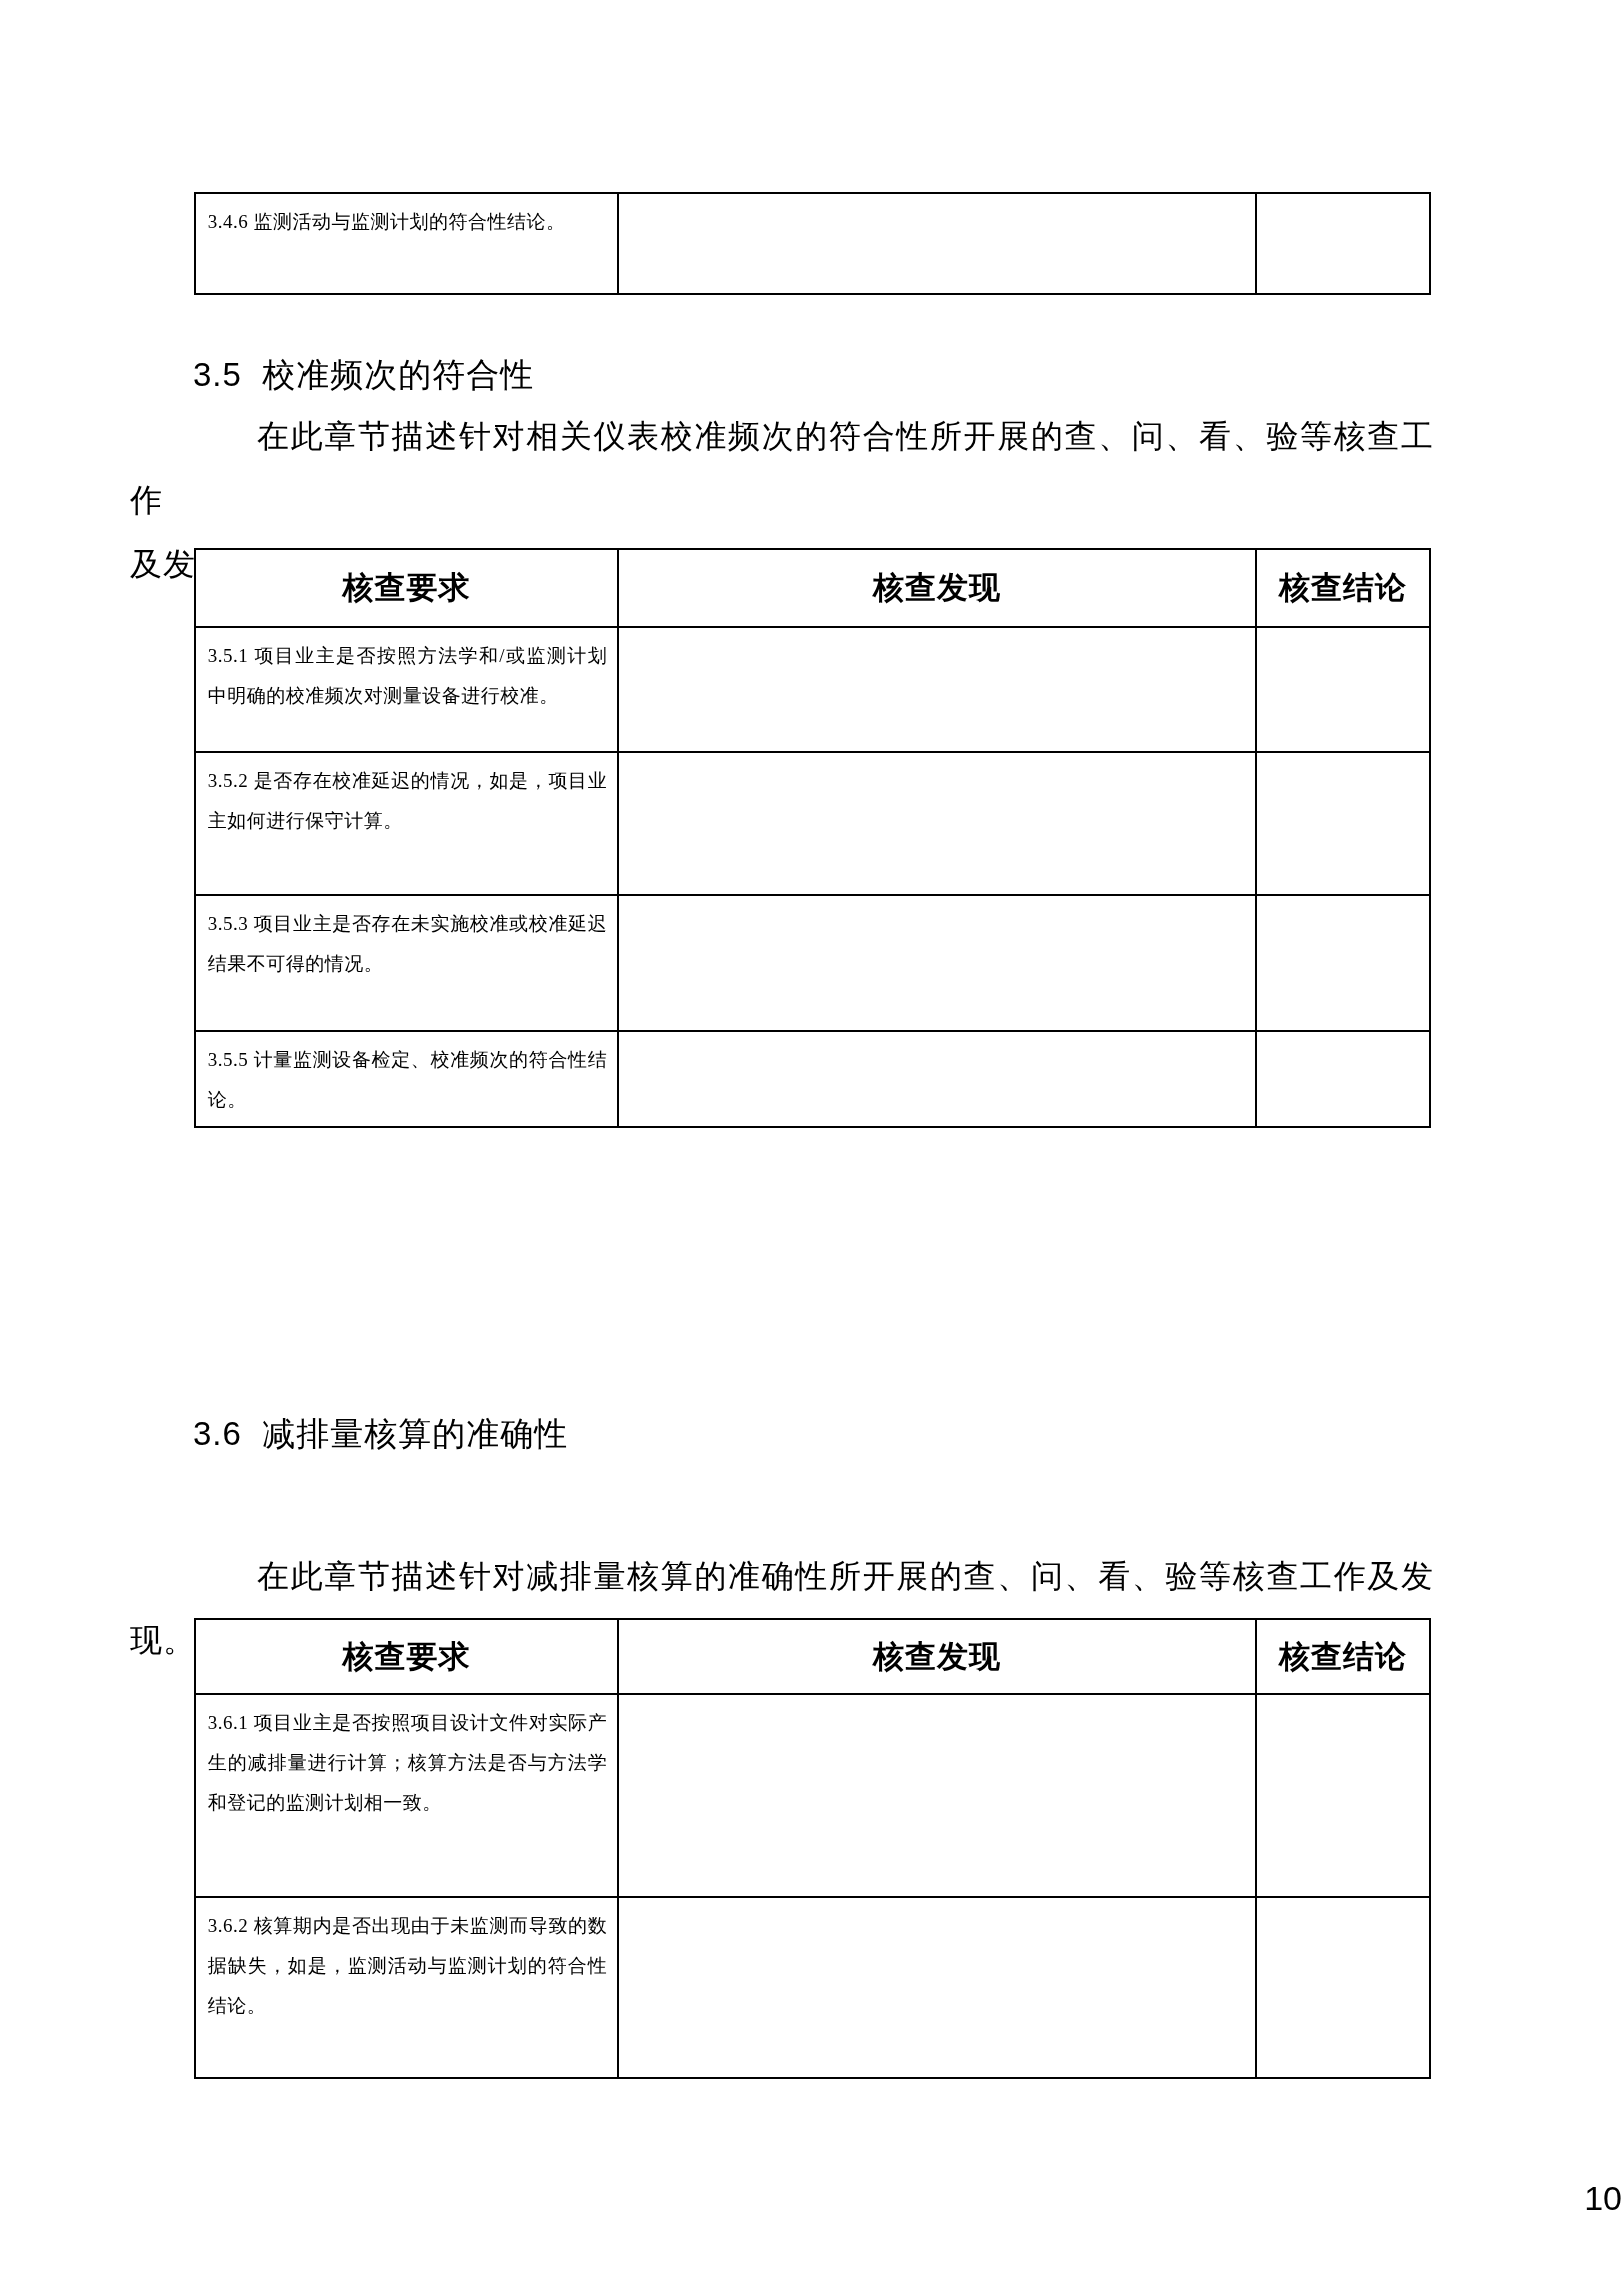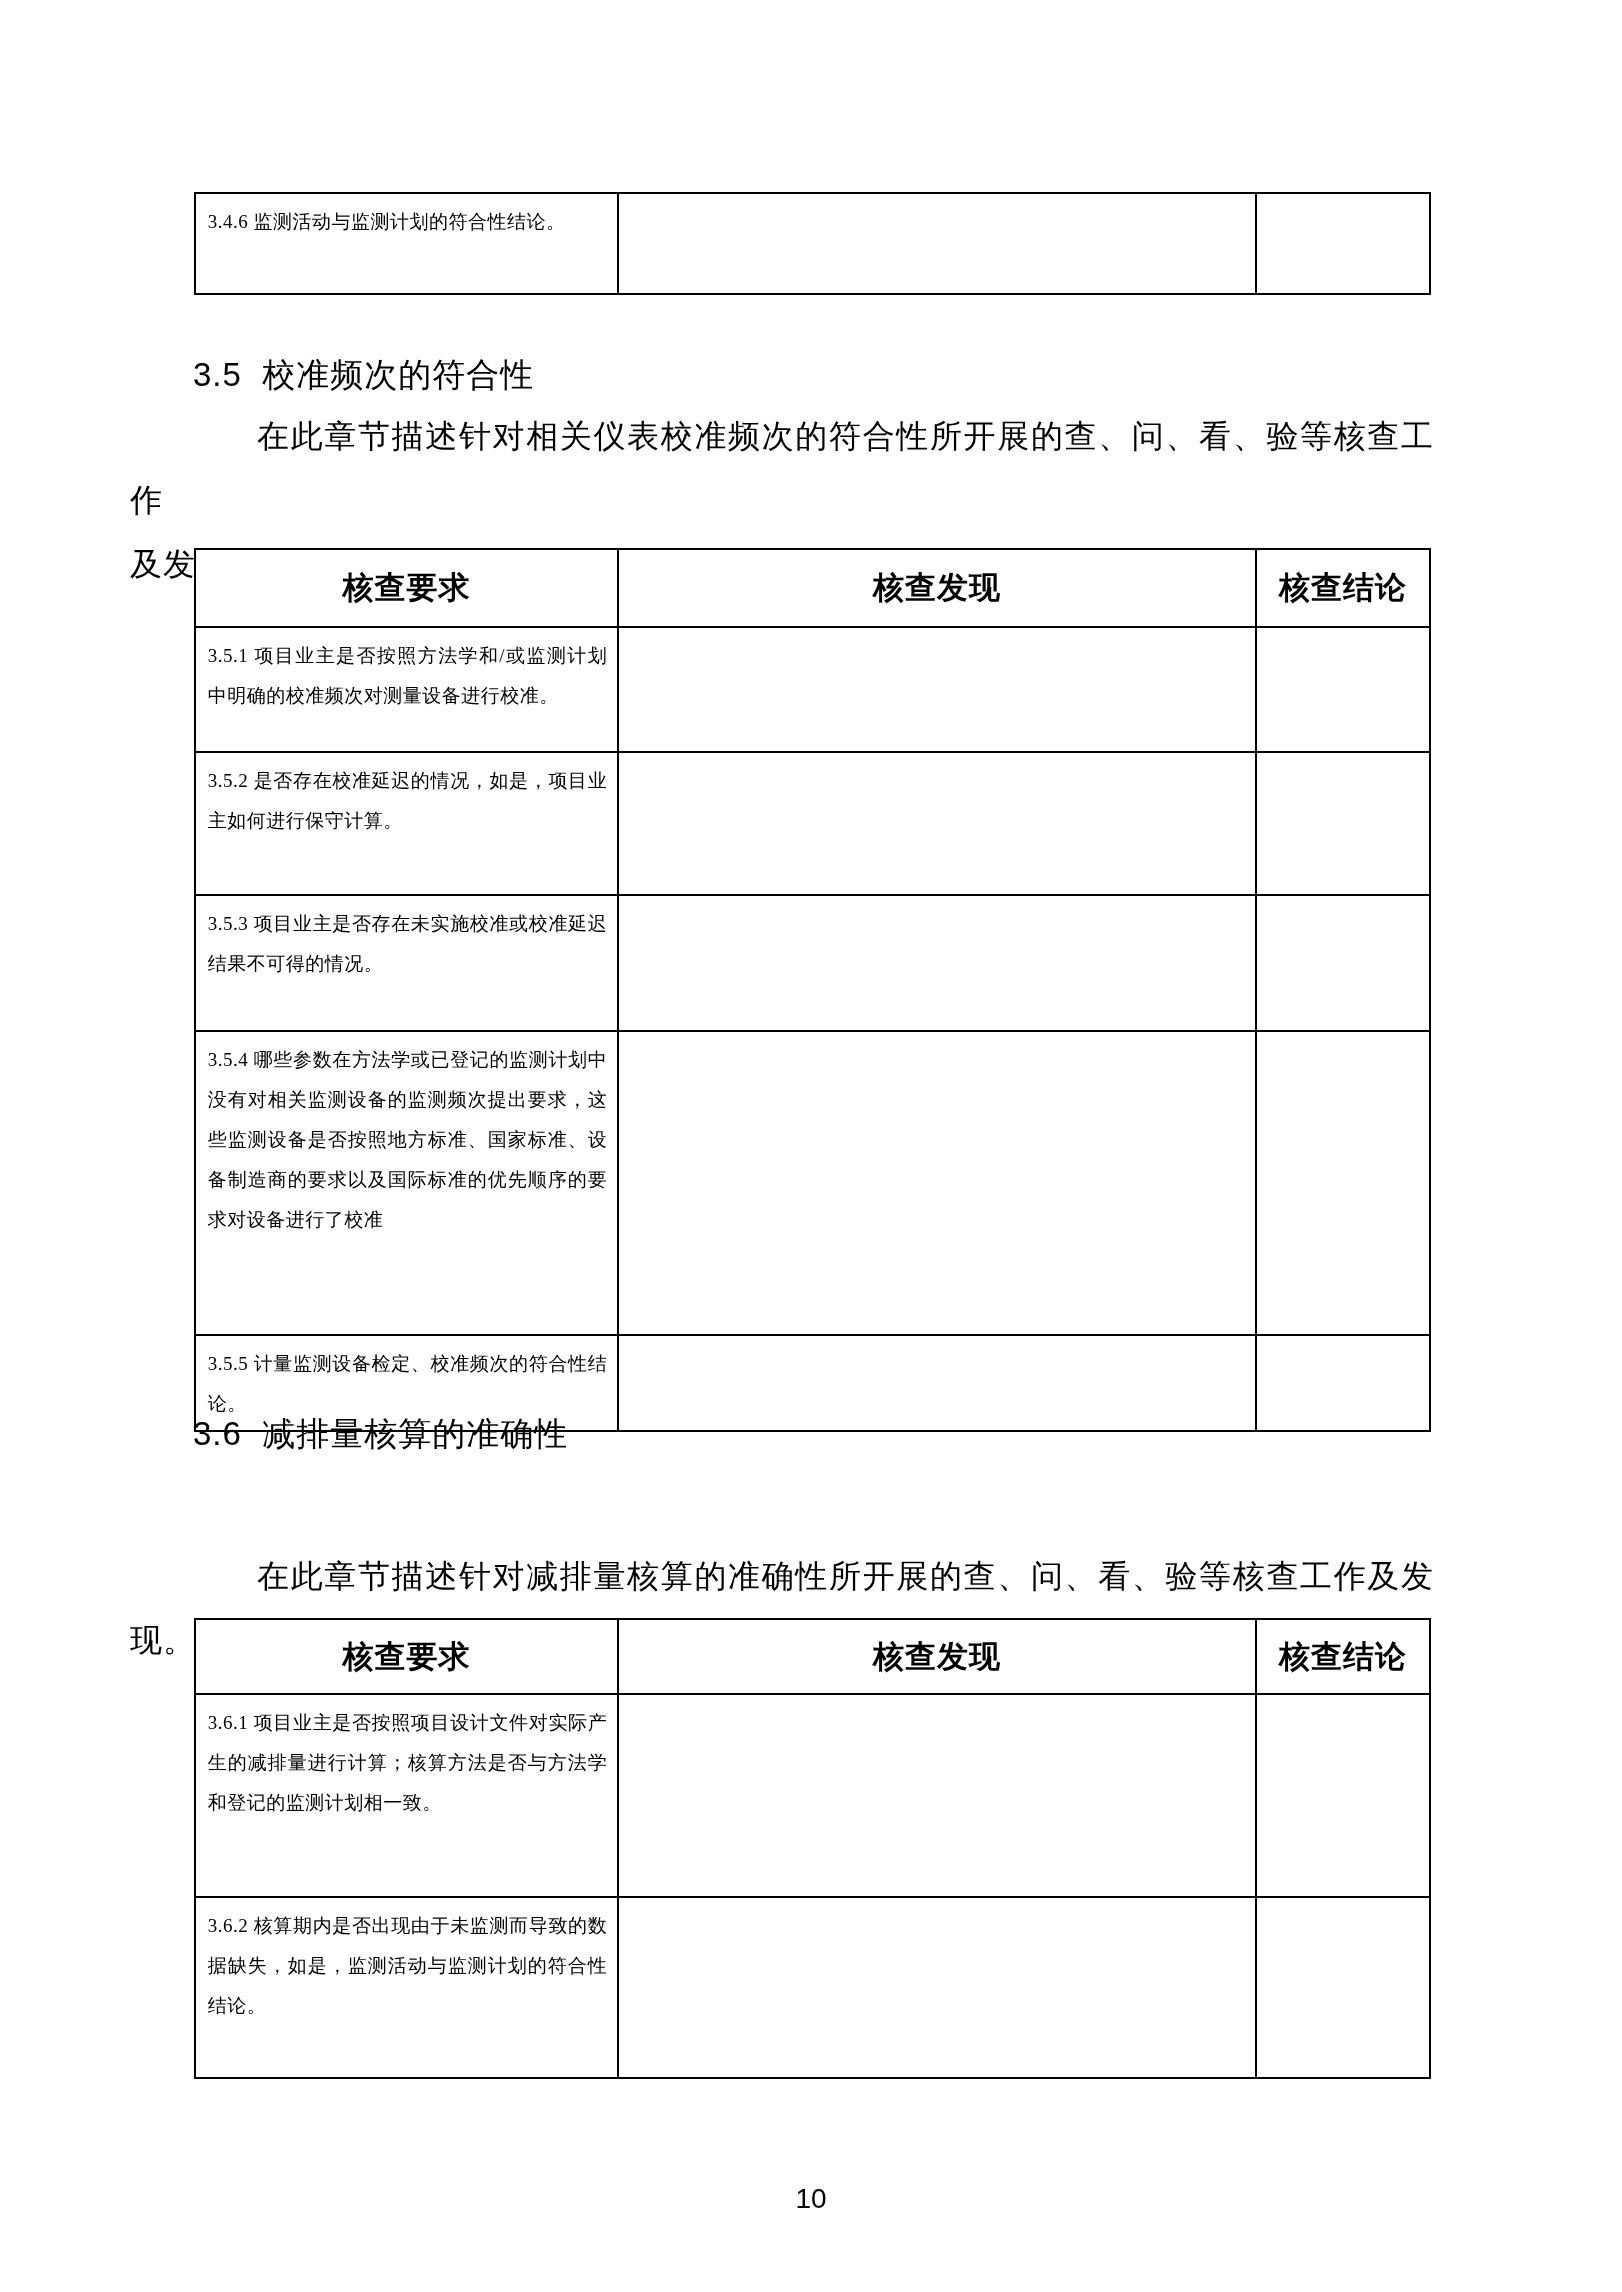"3.5.4" tr { html: <tr> <td>3.5.4 哪些参数在方法学或已登记的监测计划中没有对相关监测设备的监测频次提出要求，这些监测设备是否按照地方标准、国家标准、设备制造商的要求以及国际标准的优先顺序的要求对设备进行了校准</td> <td></td> <td></td> </tr> -> none }
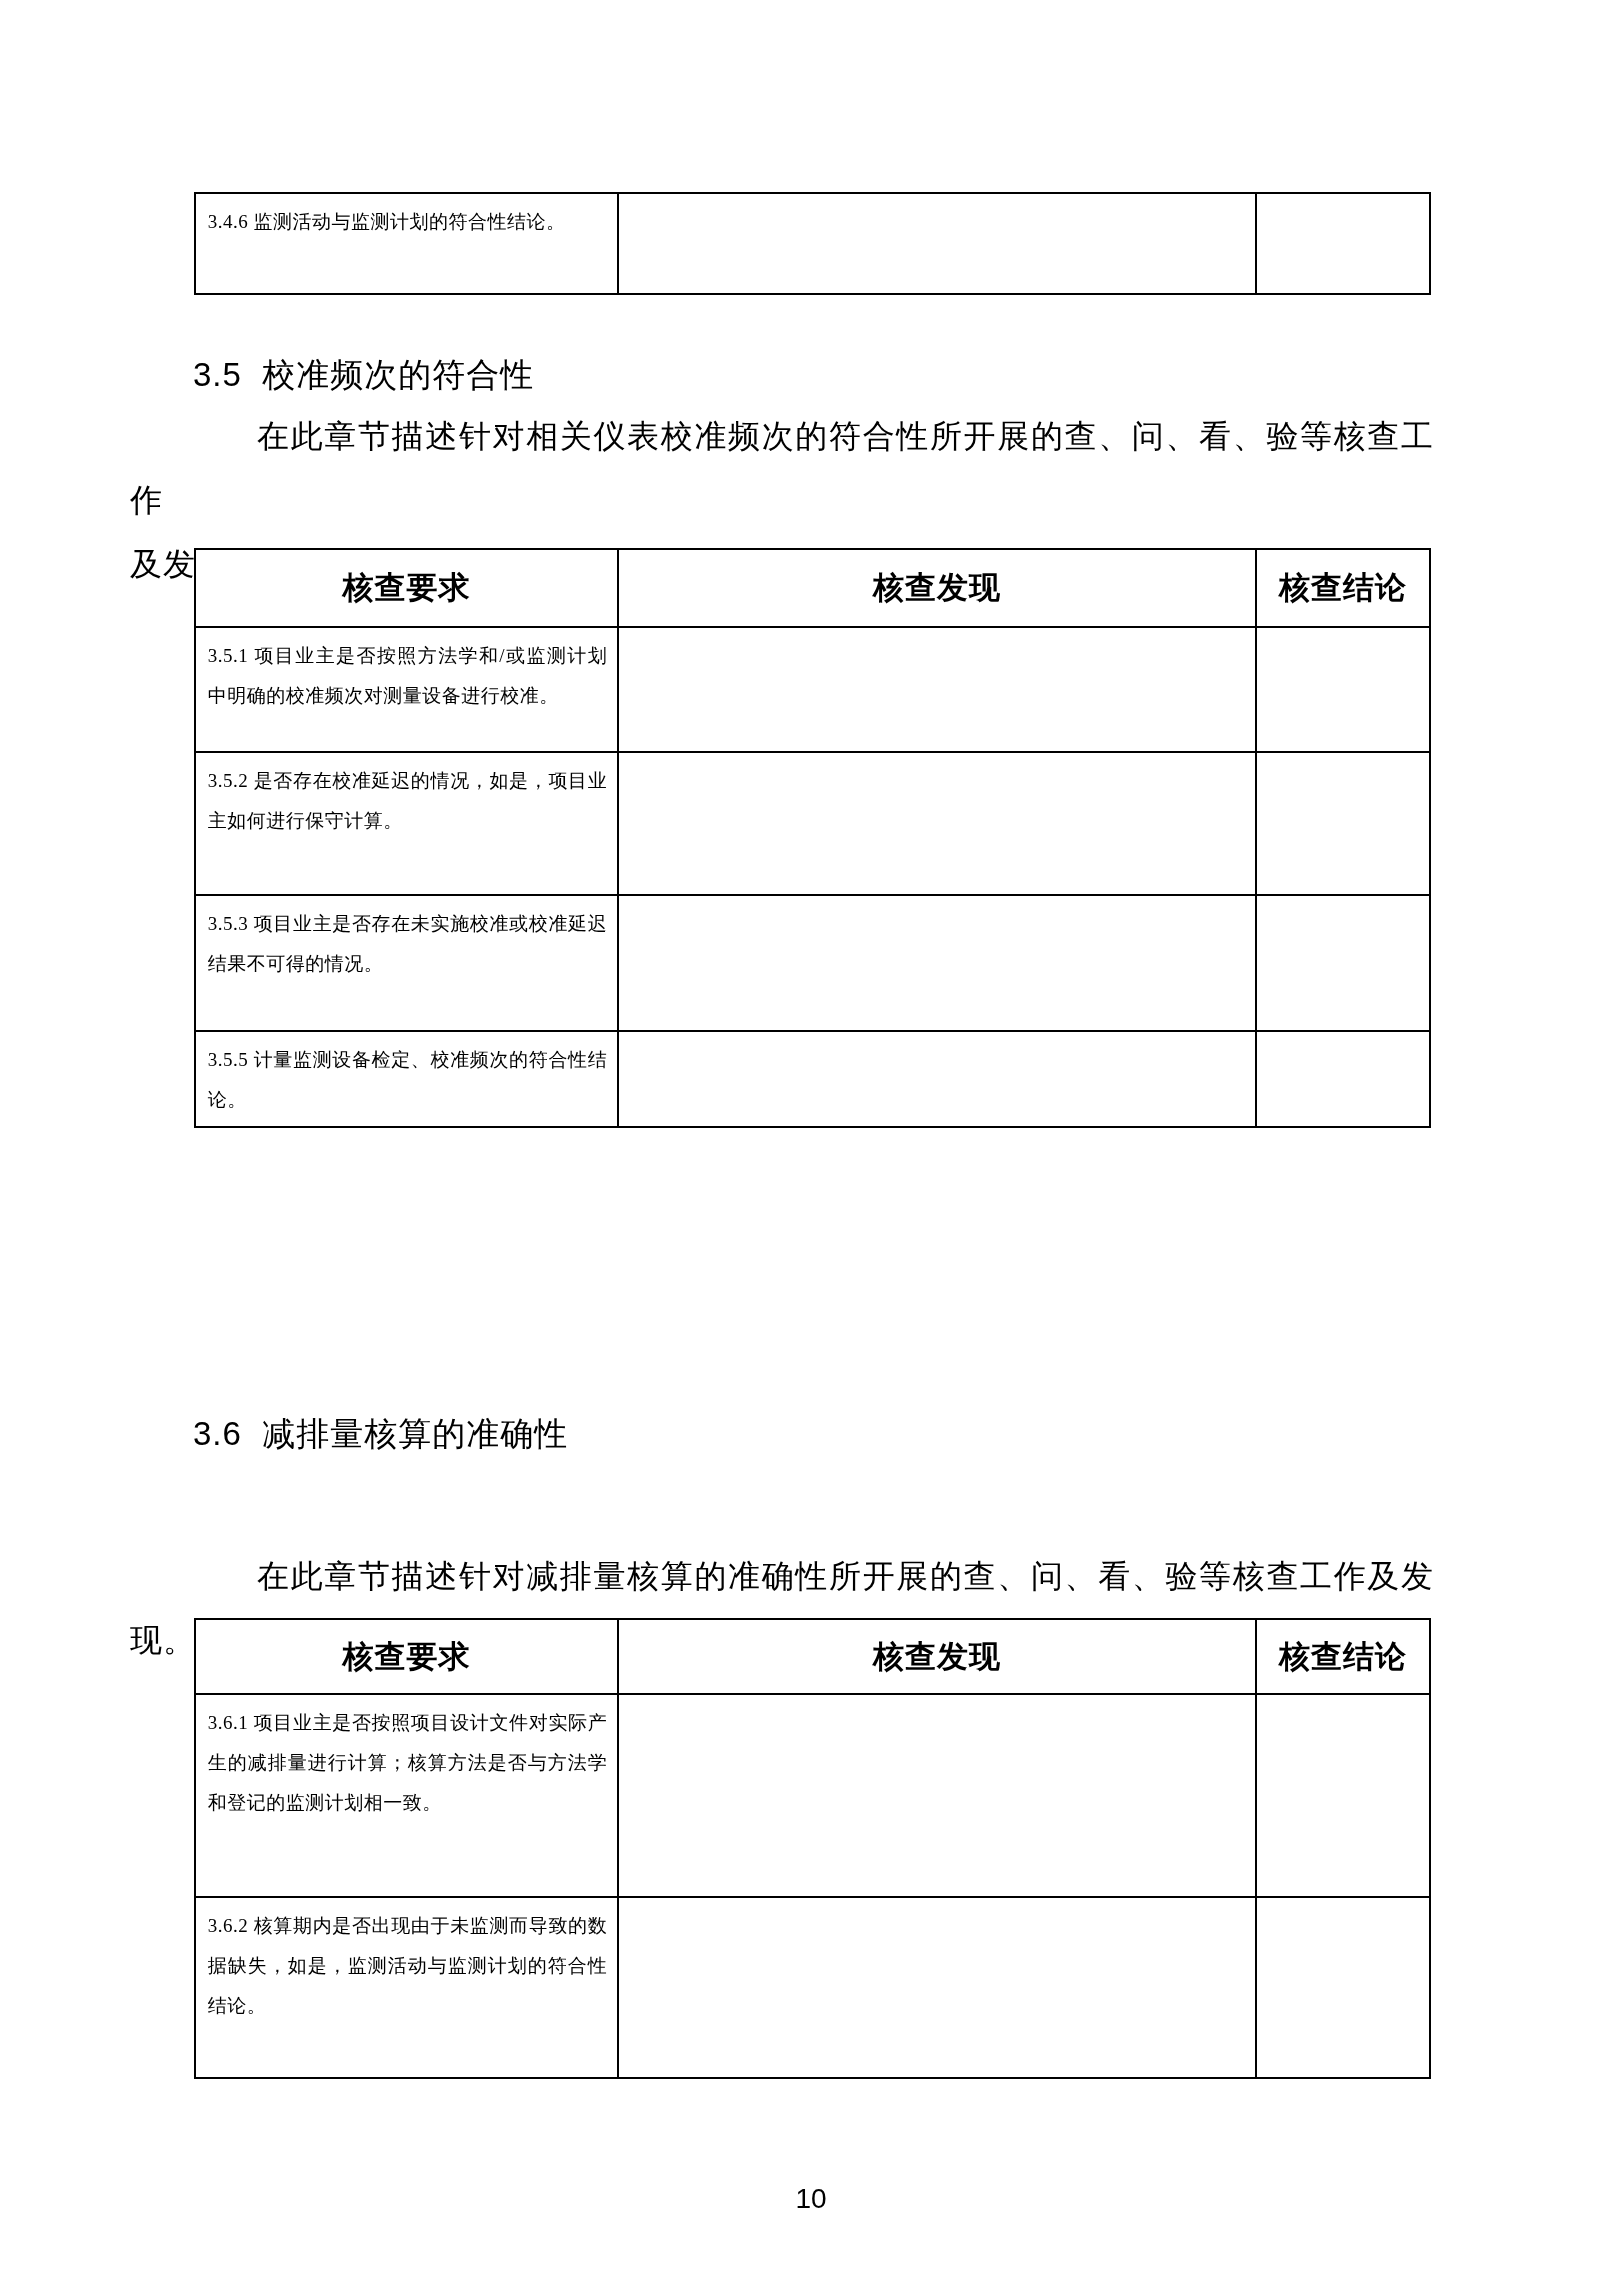"10" .page-number { font-size: 28px -> 34px; text-align: center -> right }
